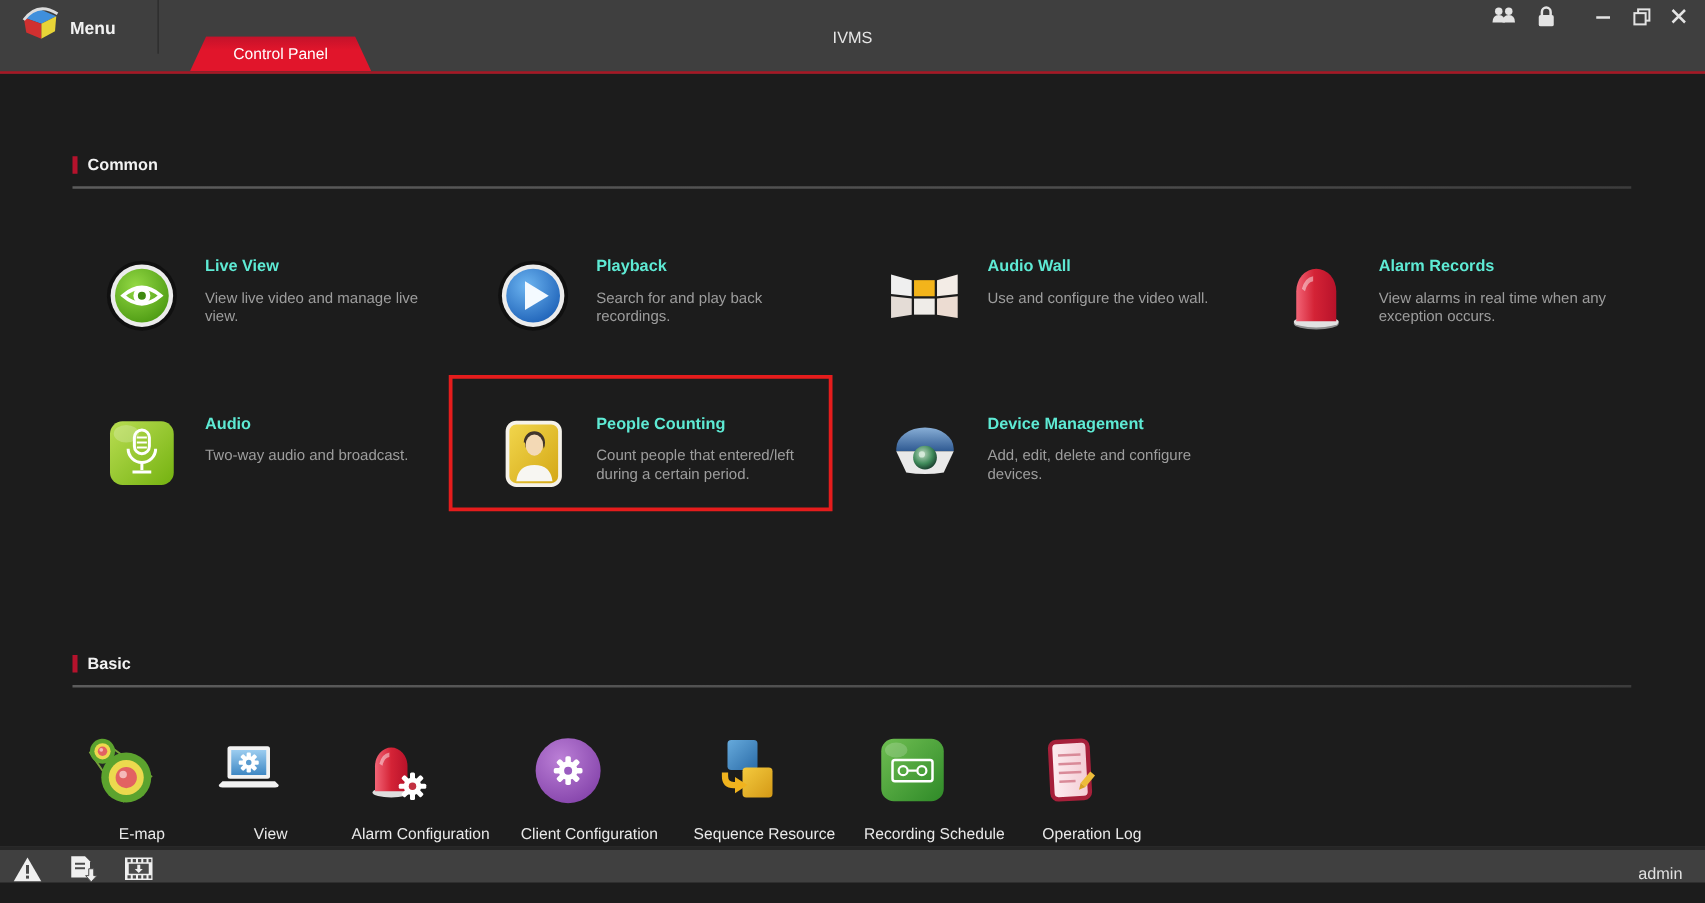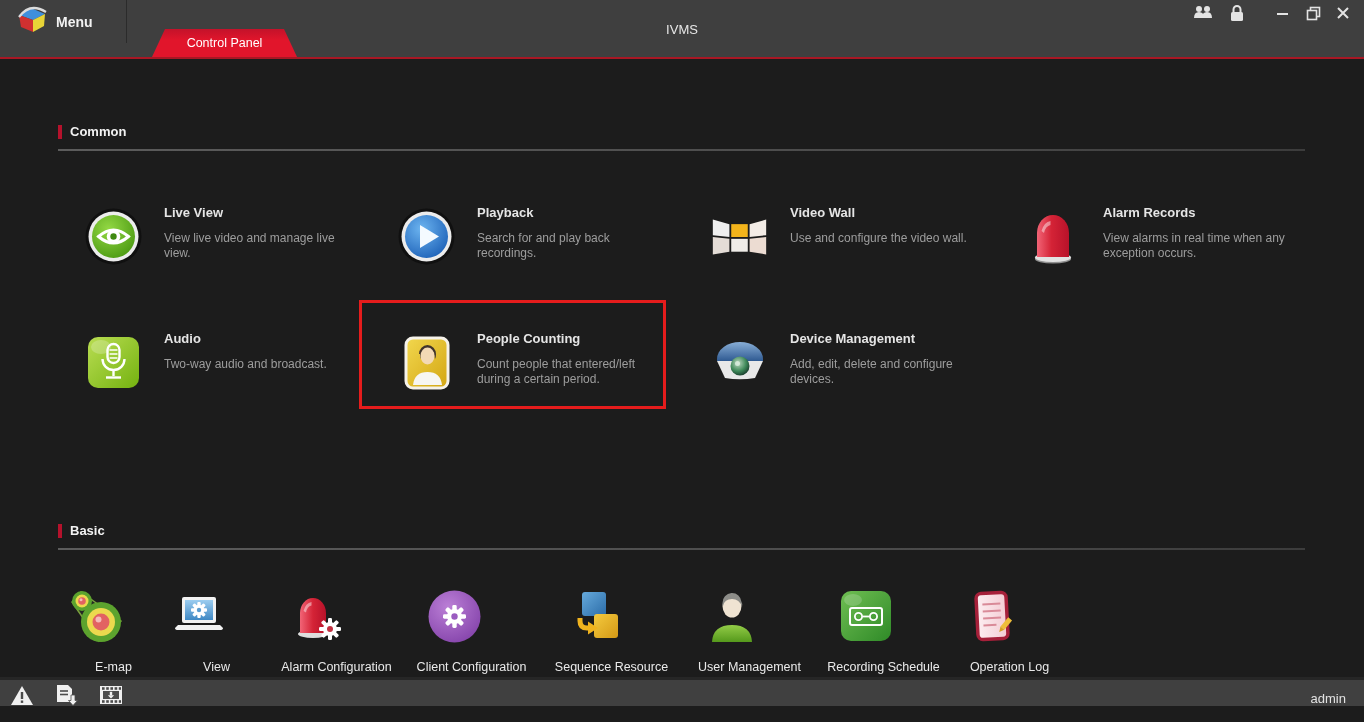"Live View" .card-title { color: #e5e5e5 -> #5eead4 }
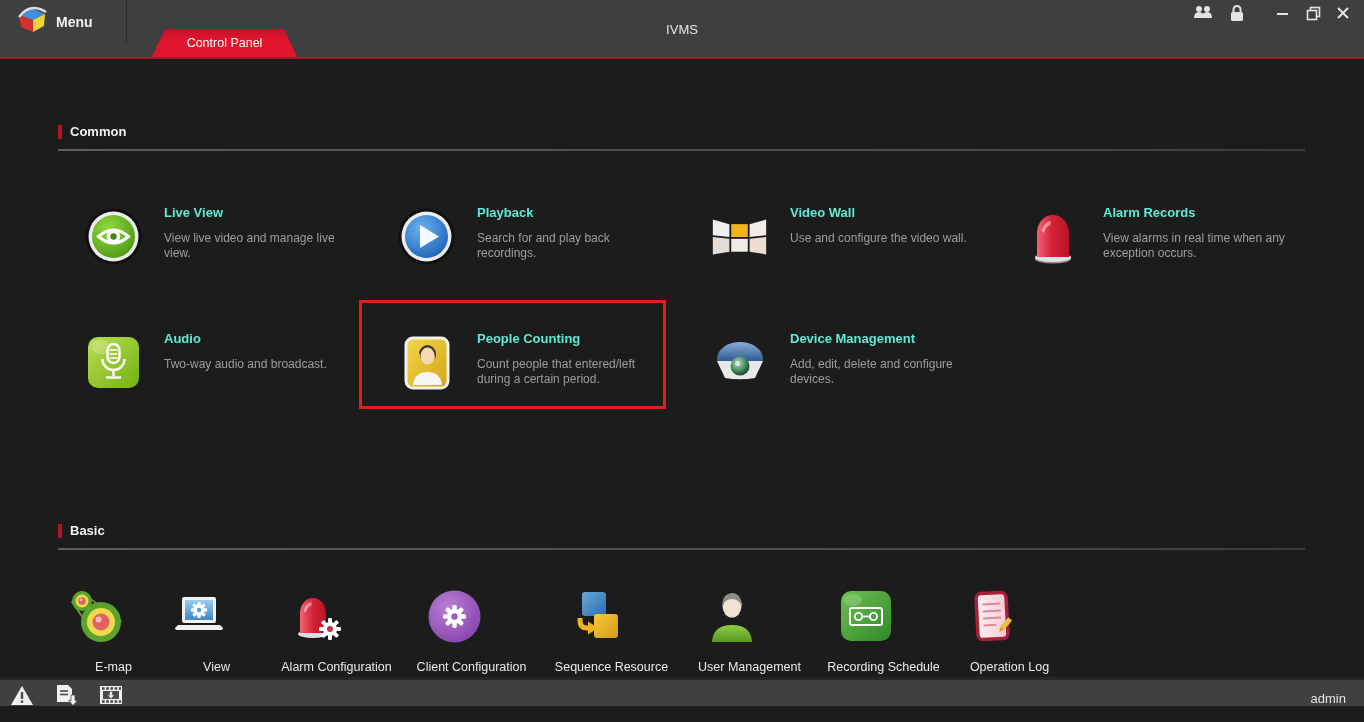"Video Wall" p.card-title { text: Video -> Audio }
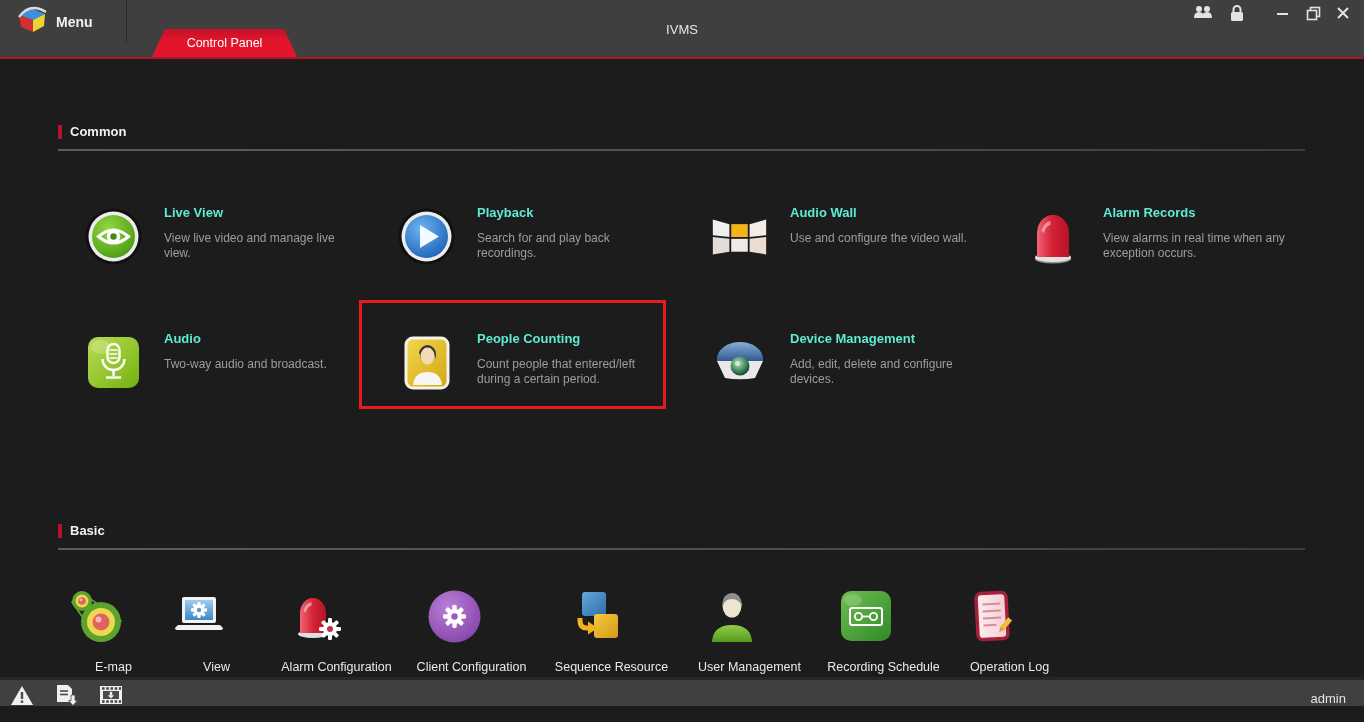"User Management" div.basic-item { html: <div> <span> <svg> <defs> <linearGradient> <stop></stop> <stop></stop> </linearGradient> </defs> <ellipse></ellipse> <path></path> <path></path> </svg> </span> <span>User Management</span> </div> -> none }
